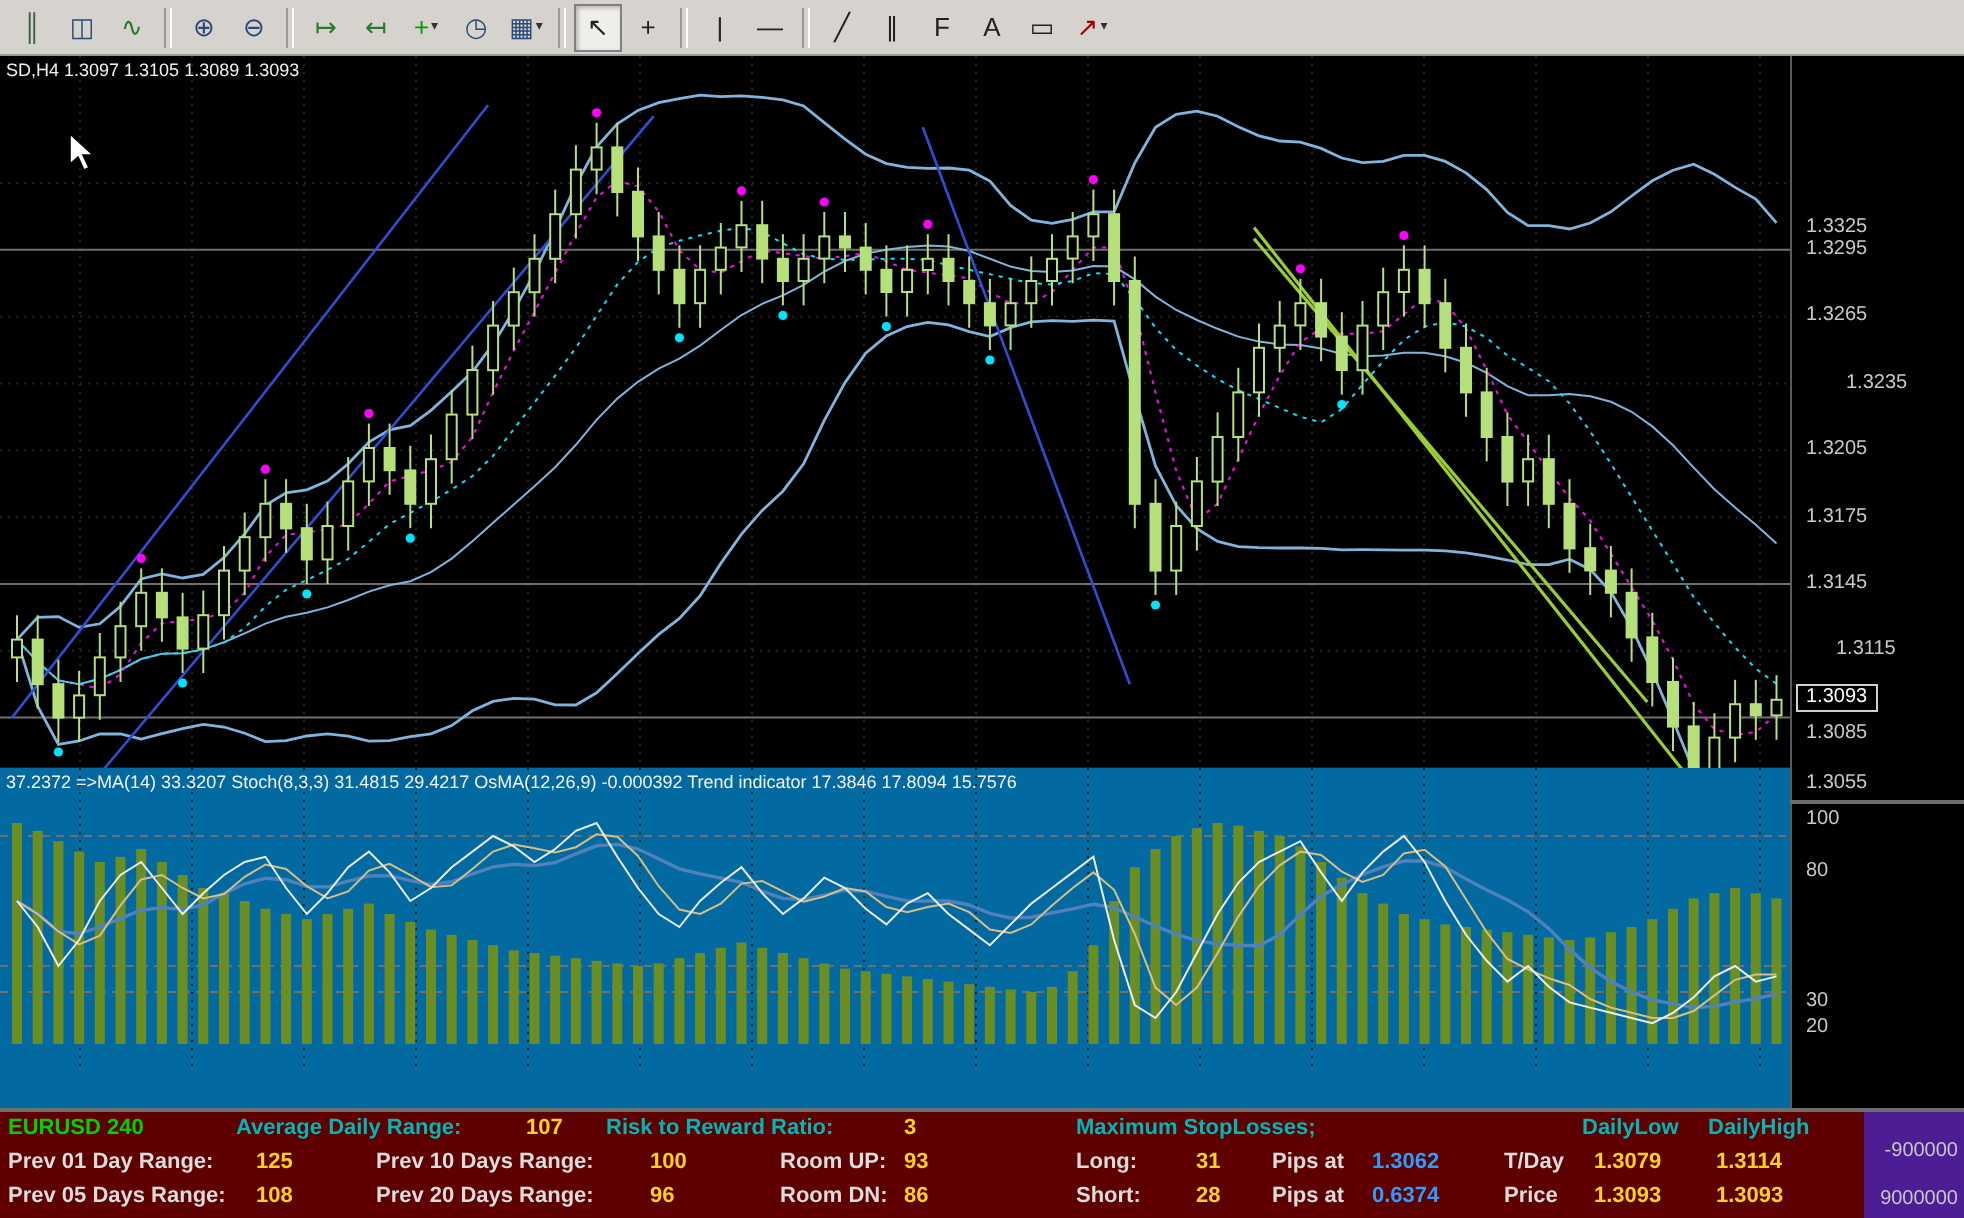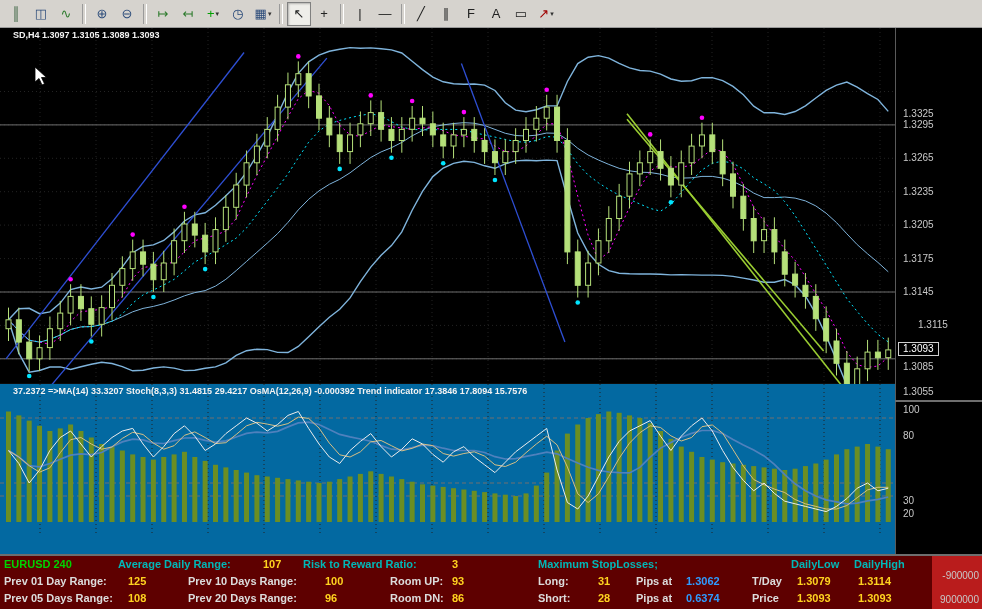"SD,H4 1.3097 1.3105 1.3089 1.3093" .overlay-text { font-weight: bold -> normal; margin-left: 10px -> none }
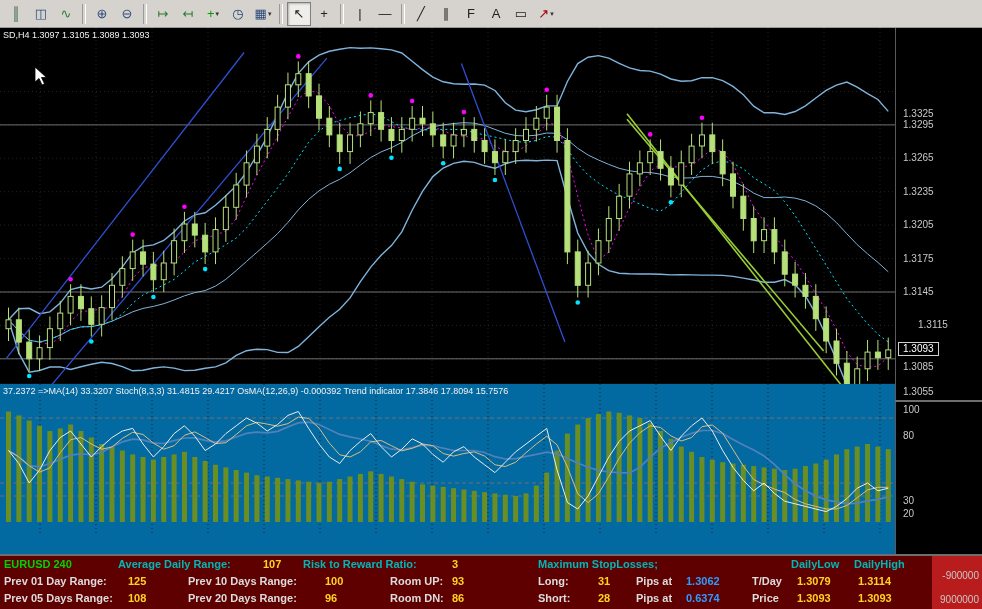"1.3235" span.axis-label { margin-left: none -> 20px }
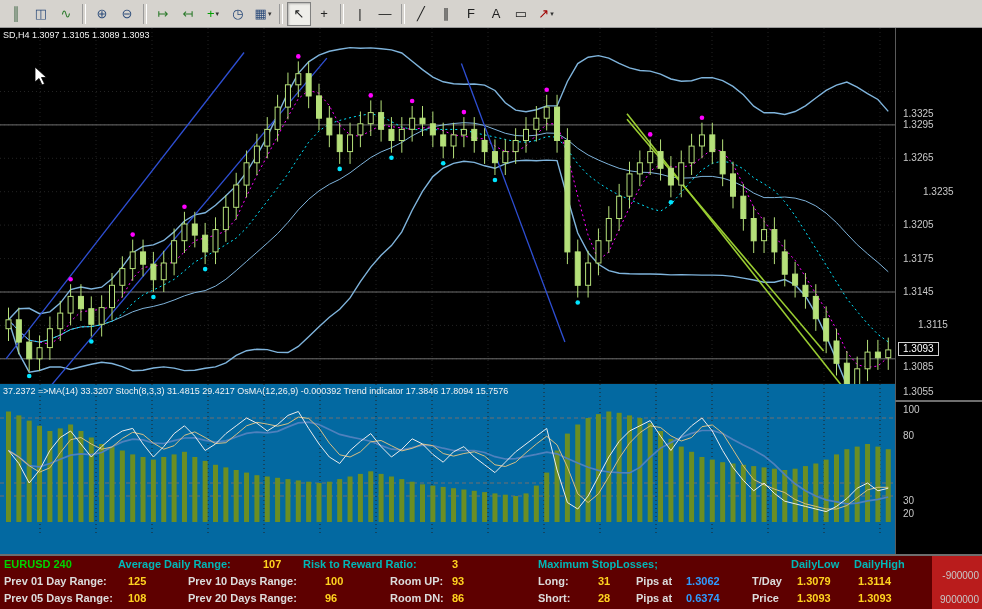"-900000" .bottom-axis { background: #b91c1c -> #4c1d95 }
